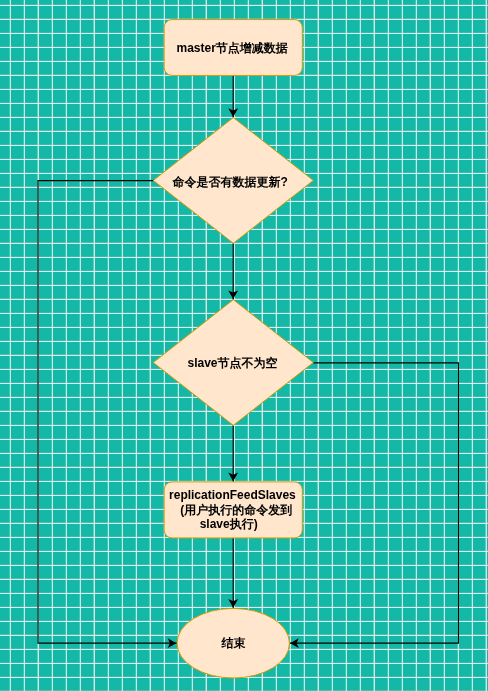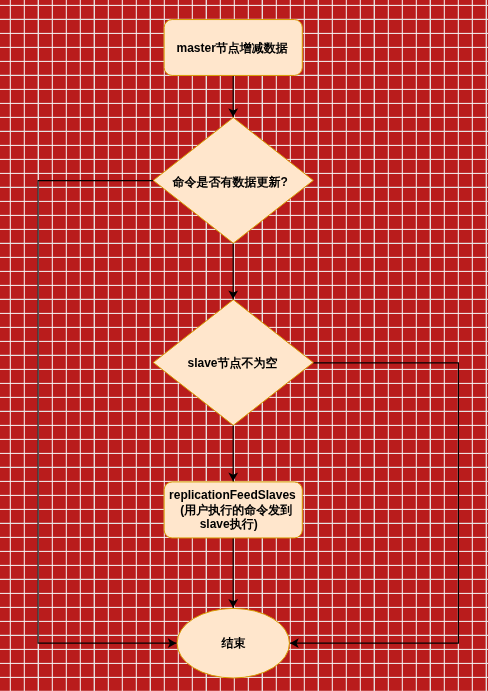"master节点增减数据" #canvas { background: #b91c1c -> #14b8a6 }
